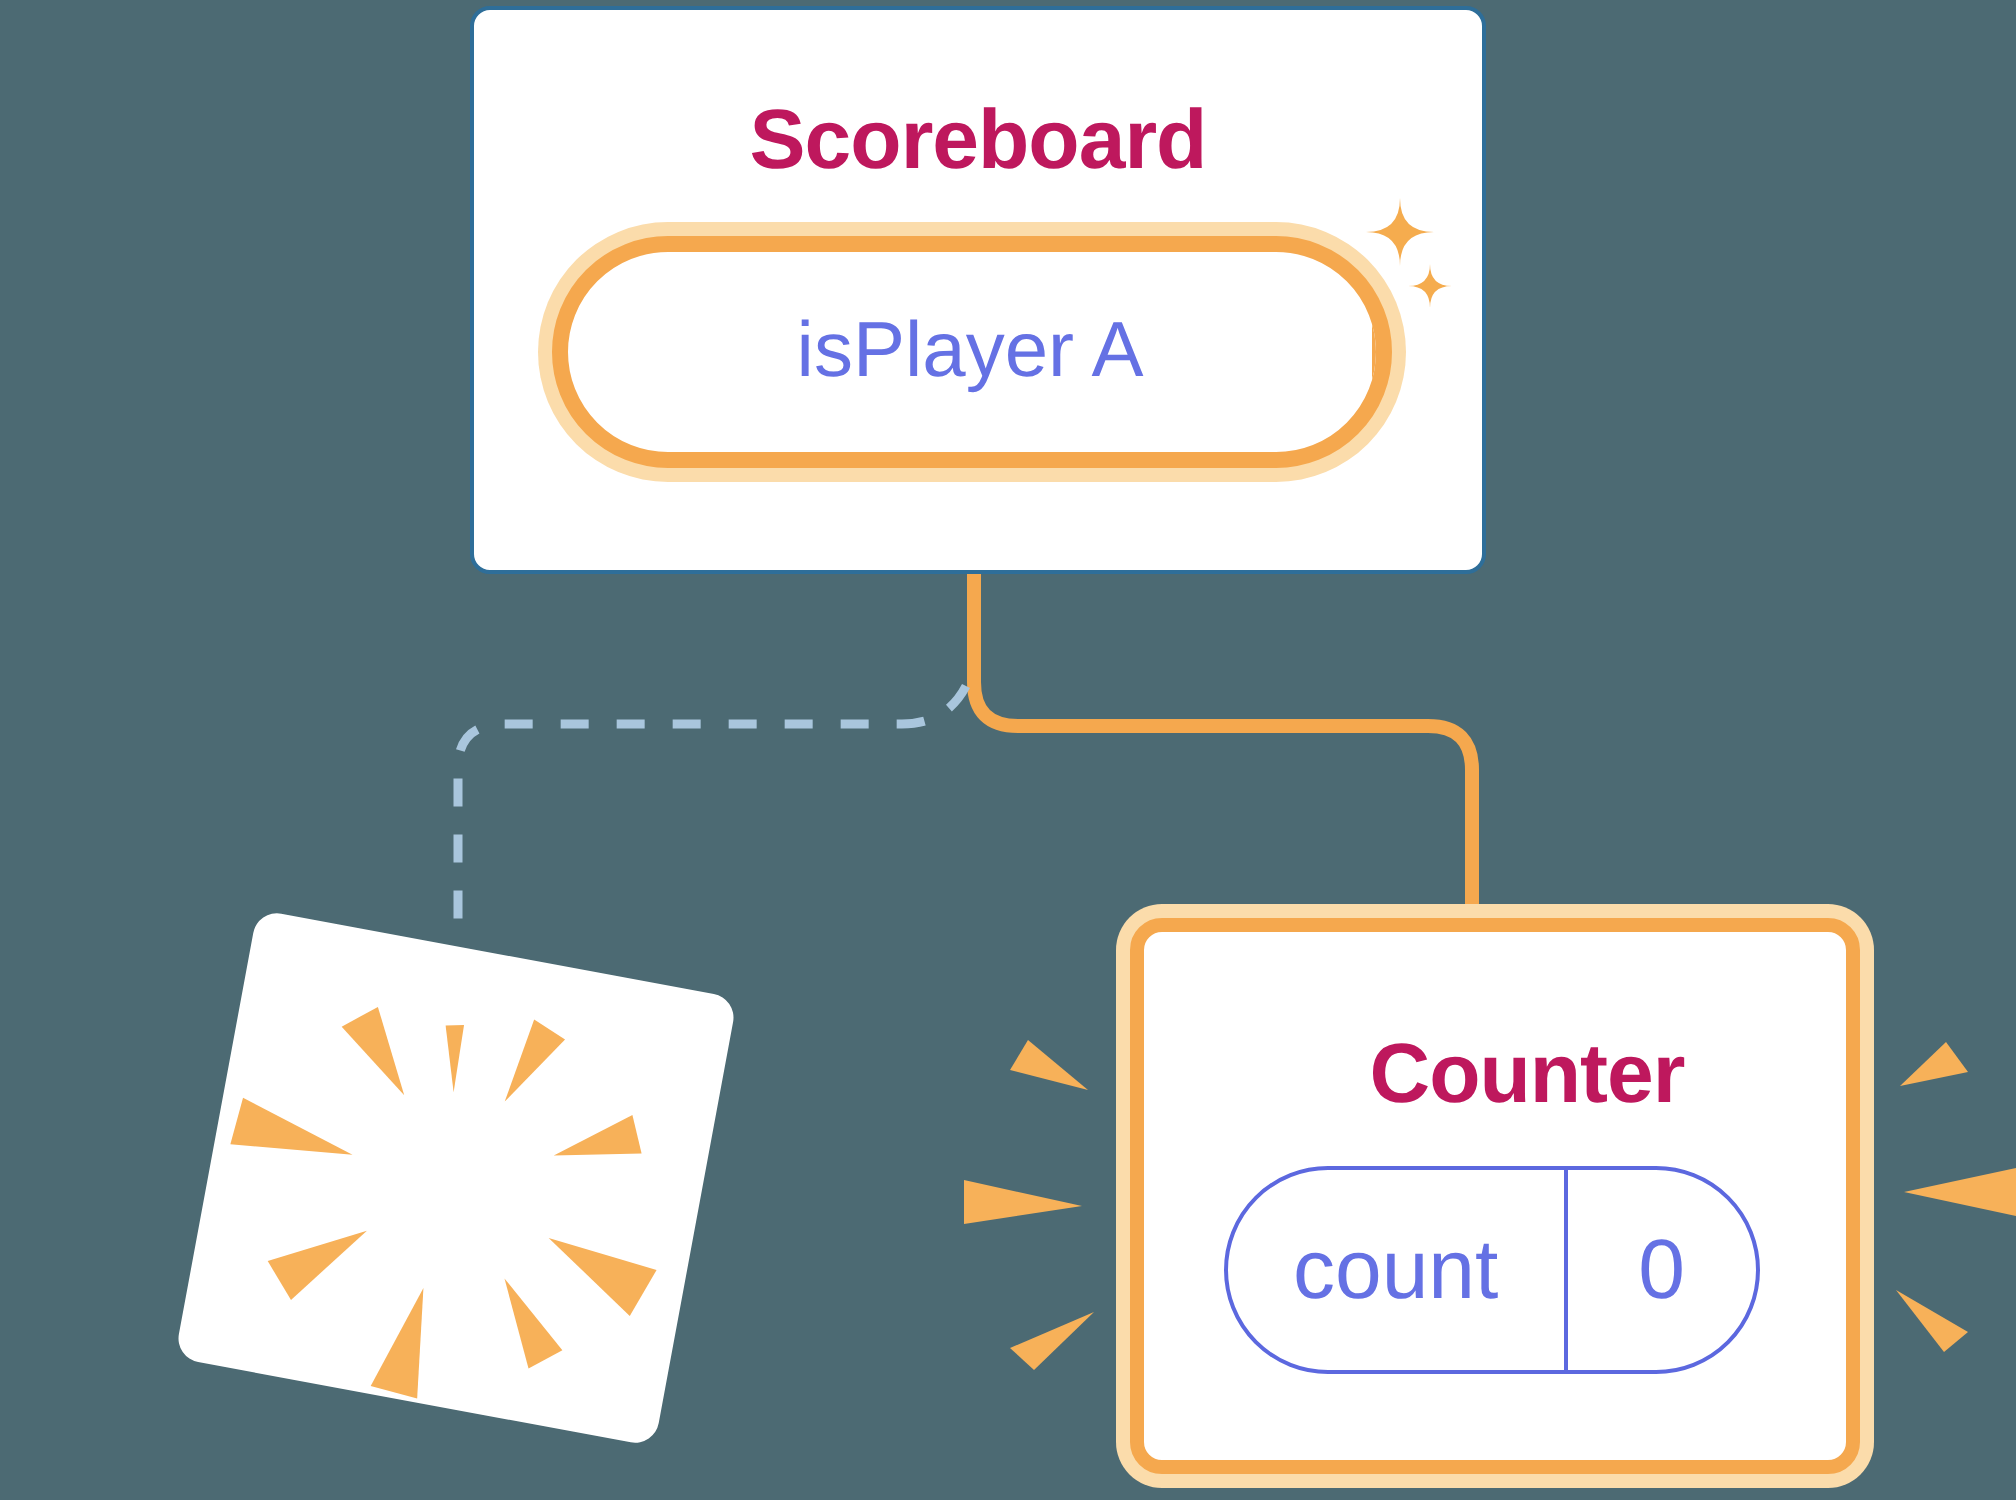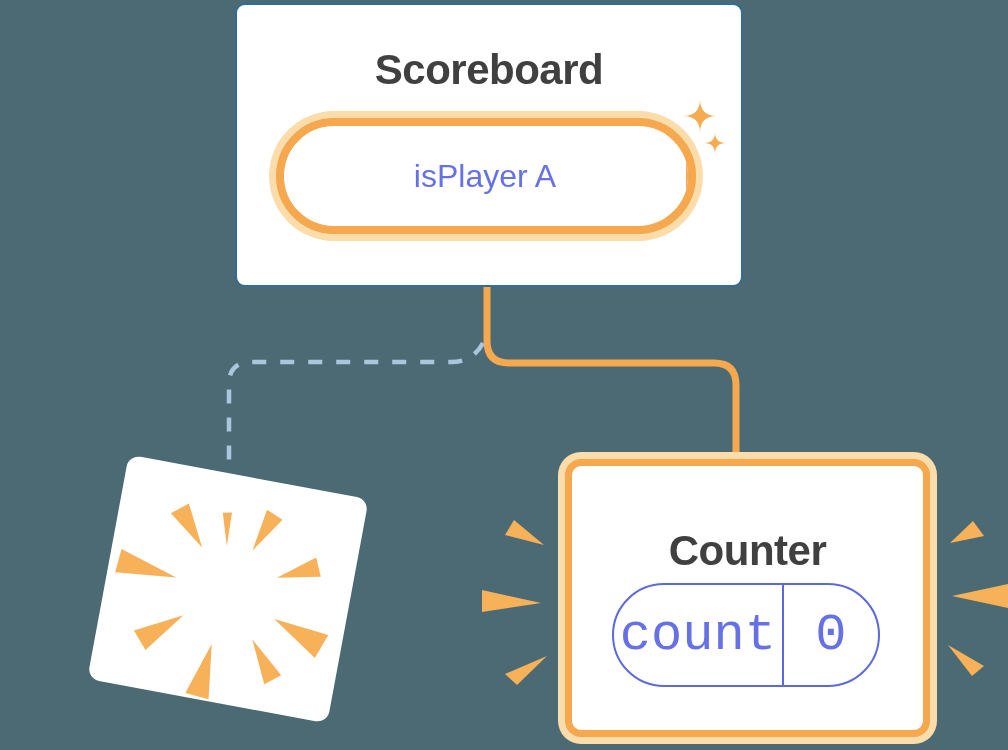"Scoreboard" .card-title { color: #404040 -> #be185d }
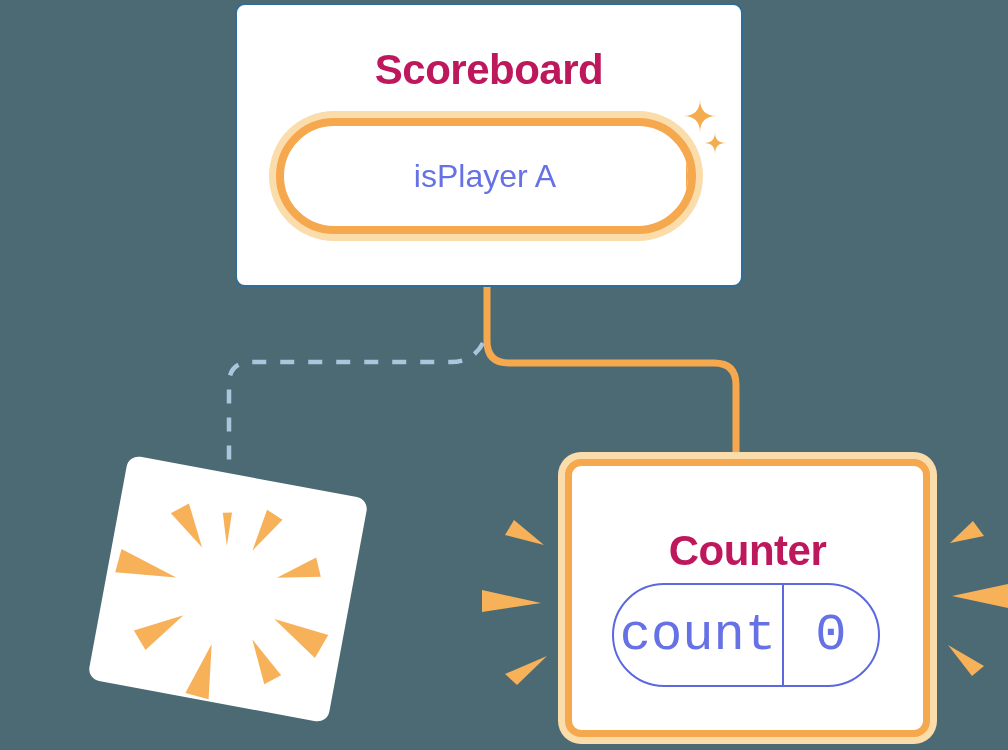"isPlayer A" .pill-orange .cell { font-size: 32px -> 39px }
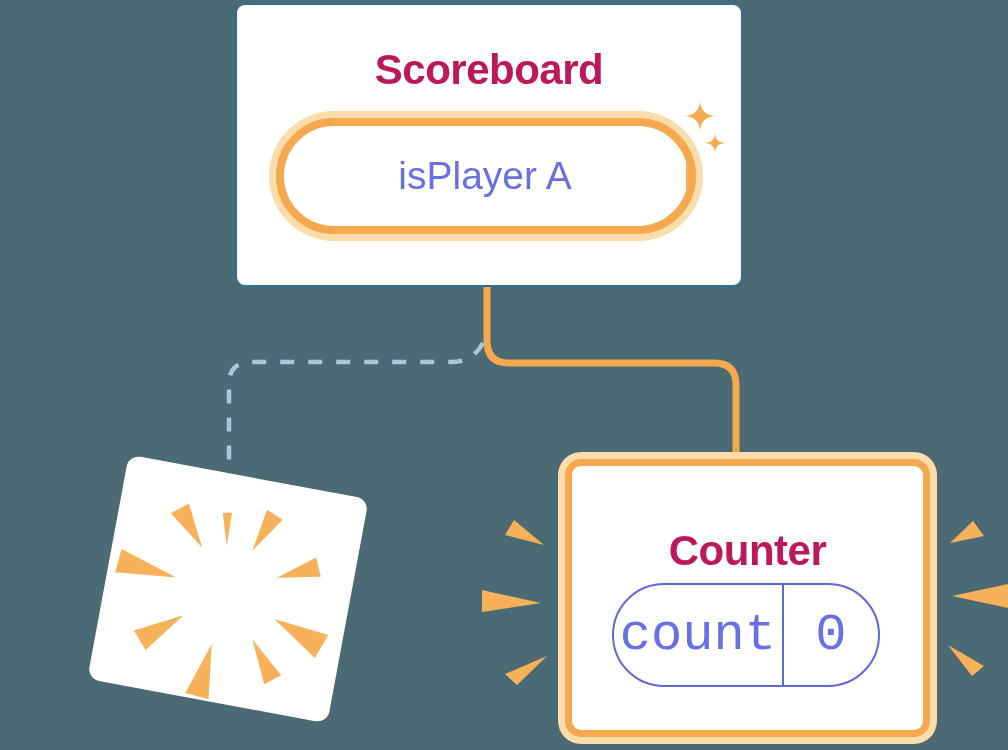"Counter" .counter-card .card-title { margin-left: none -> 16px; top: 64px -> 50px }
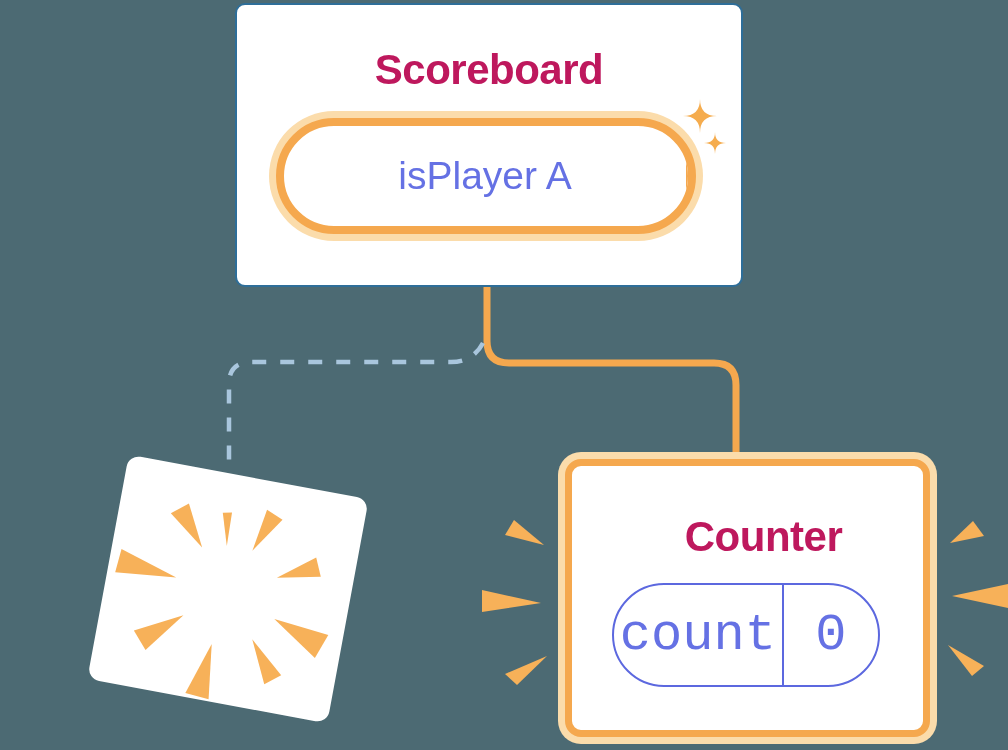"count" .pill-purple .cell { font-family: Liberation Mono, monospace -> none; font-size: 52px -> 42px }
